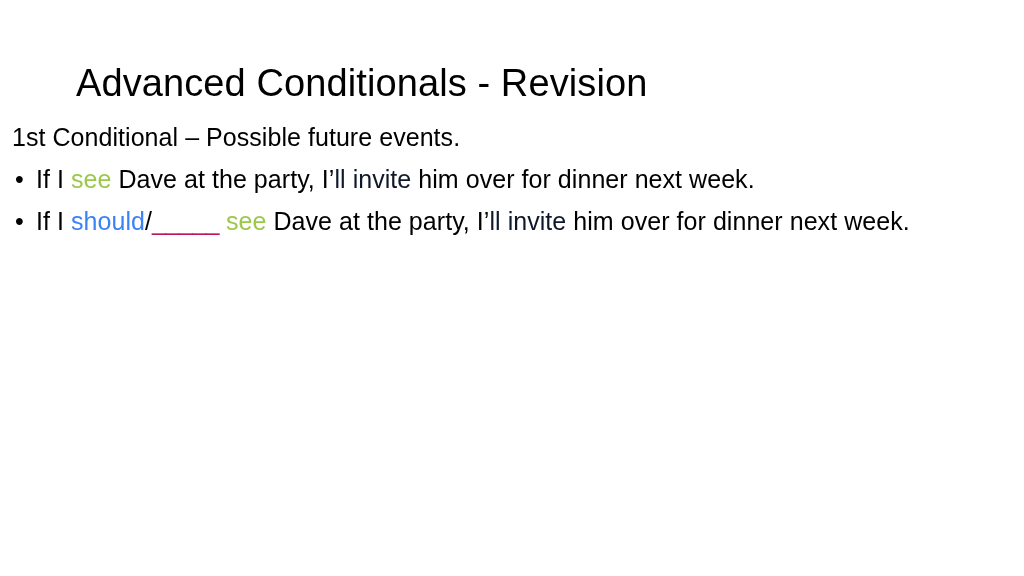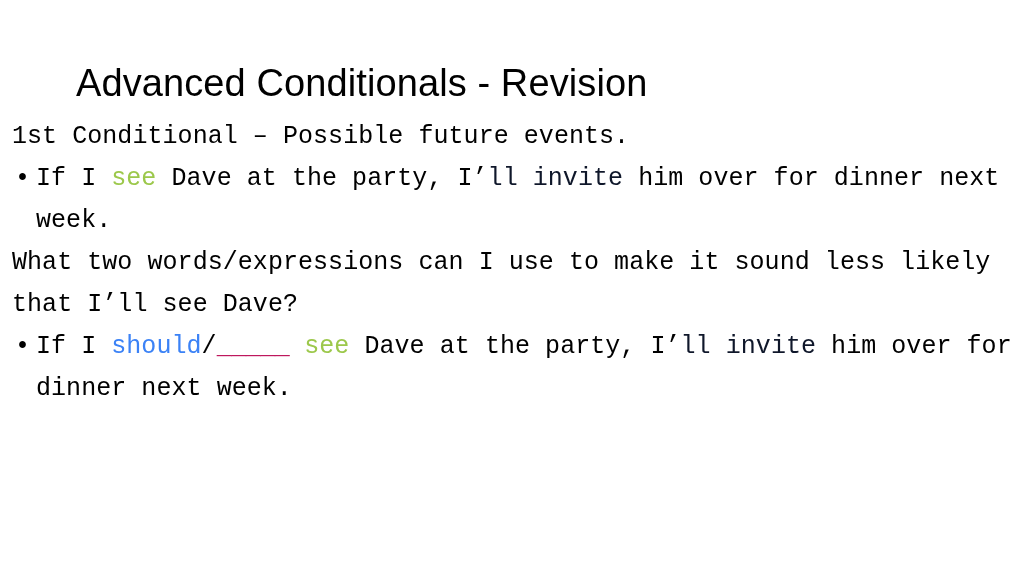"1st Conditional – Possible future" .para { font-family: Liberation Mono, monospace -> none }
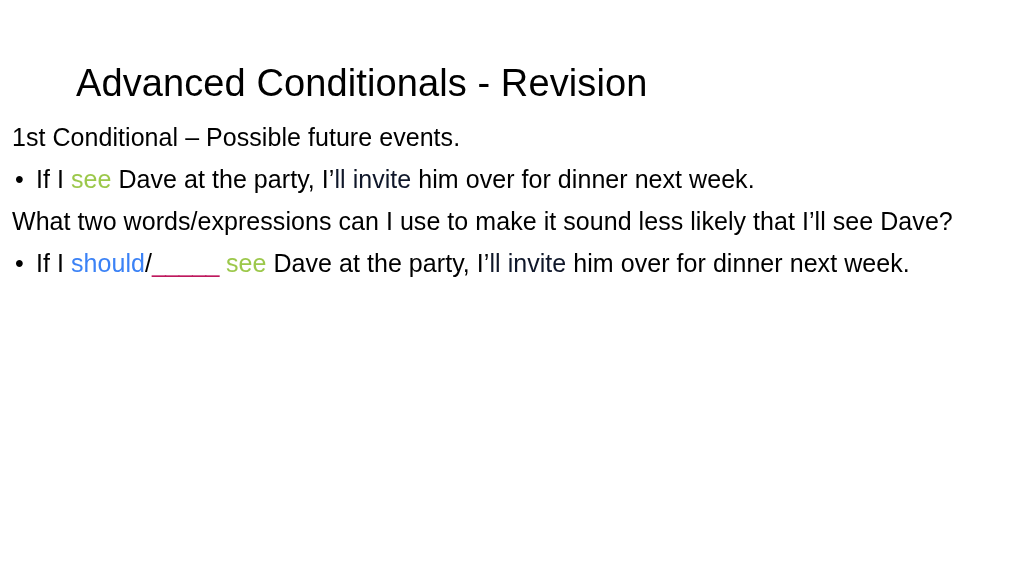"What two words/expressions can I" div.para { html: <div>What two words/expressions can I use to make it sound less likely that I’ll see Dave?</div> -> none }
